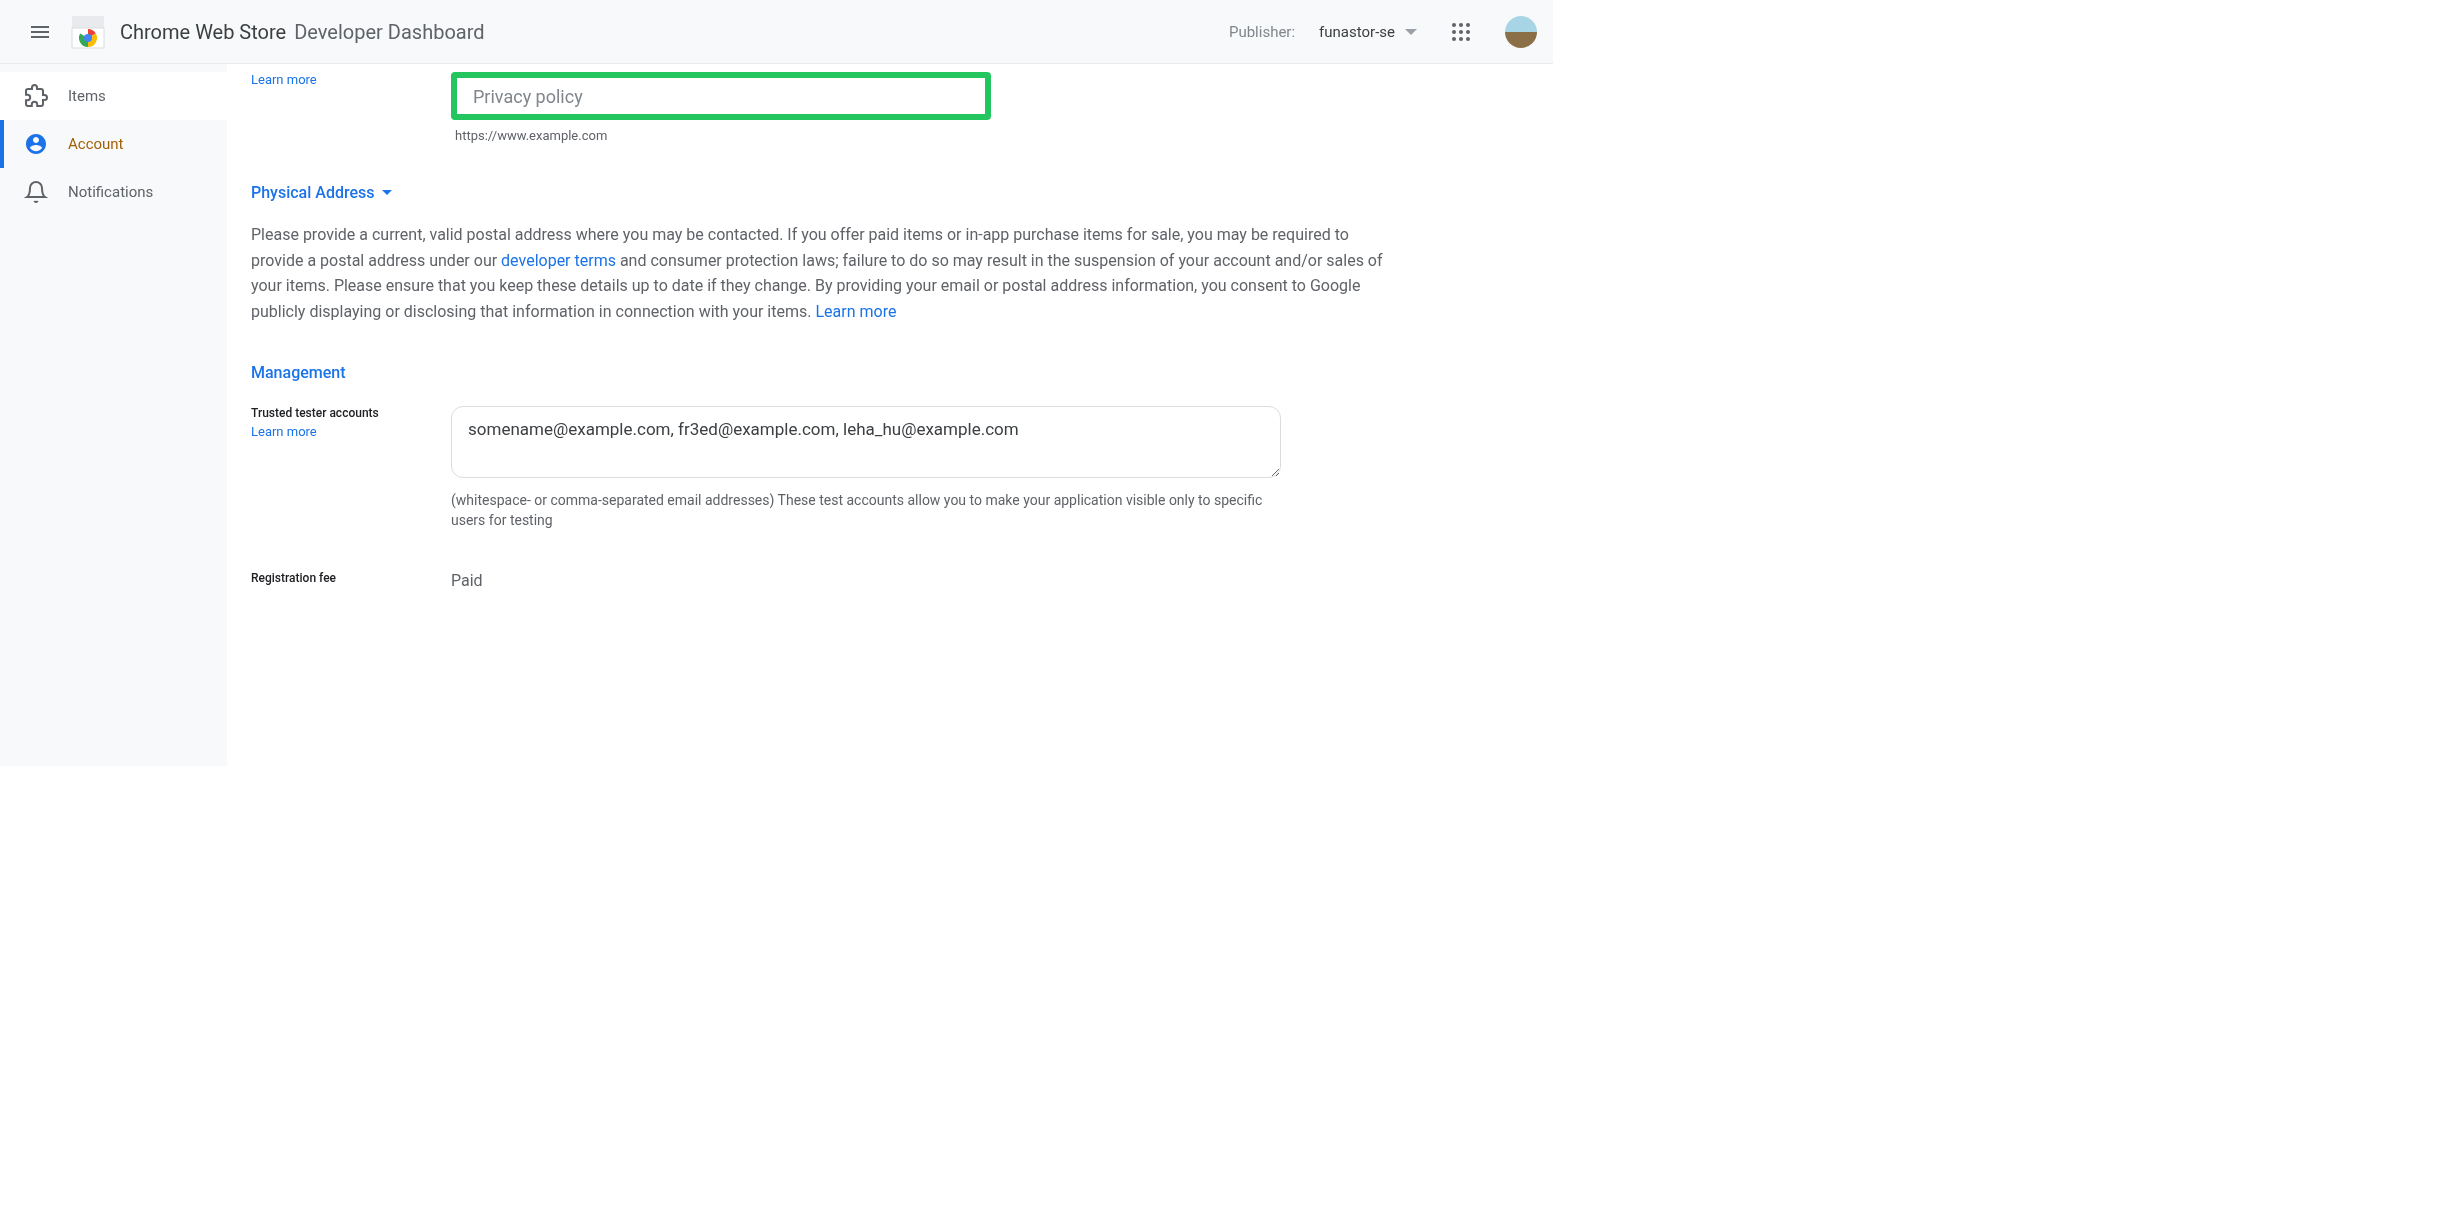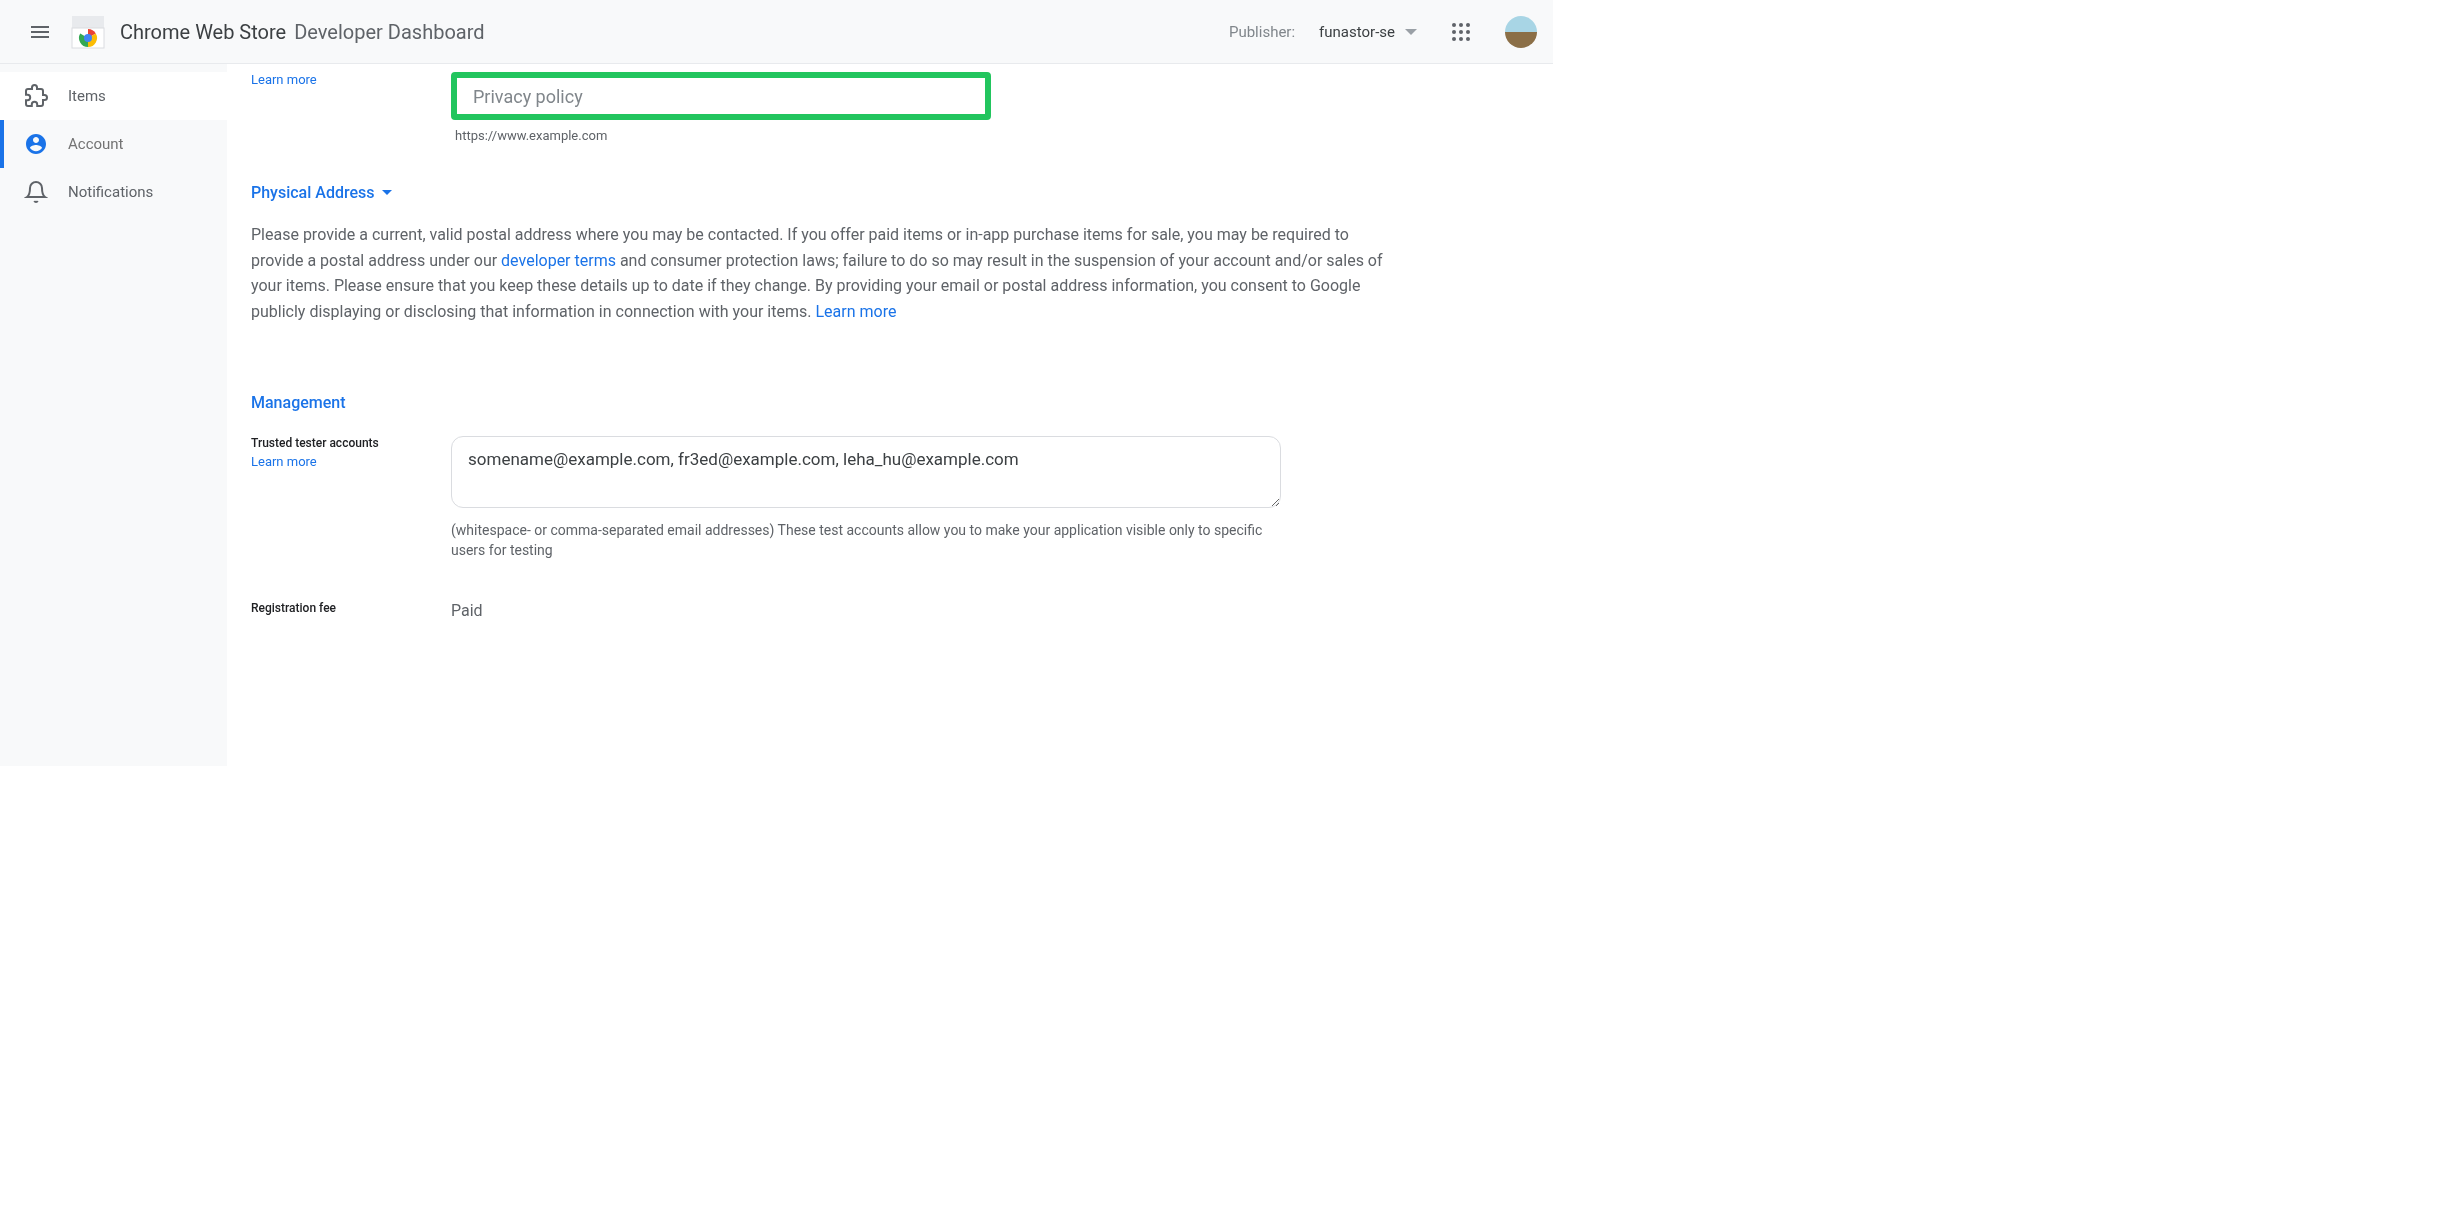"Account" .sidebar-item.active { color: #737373 -> #a16207 }
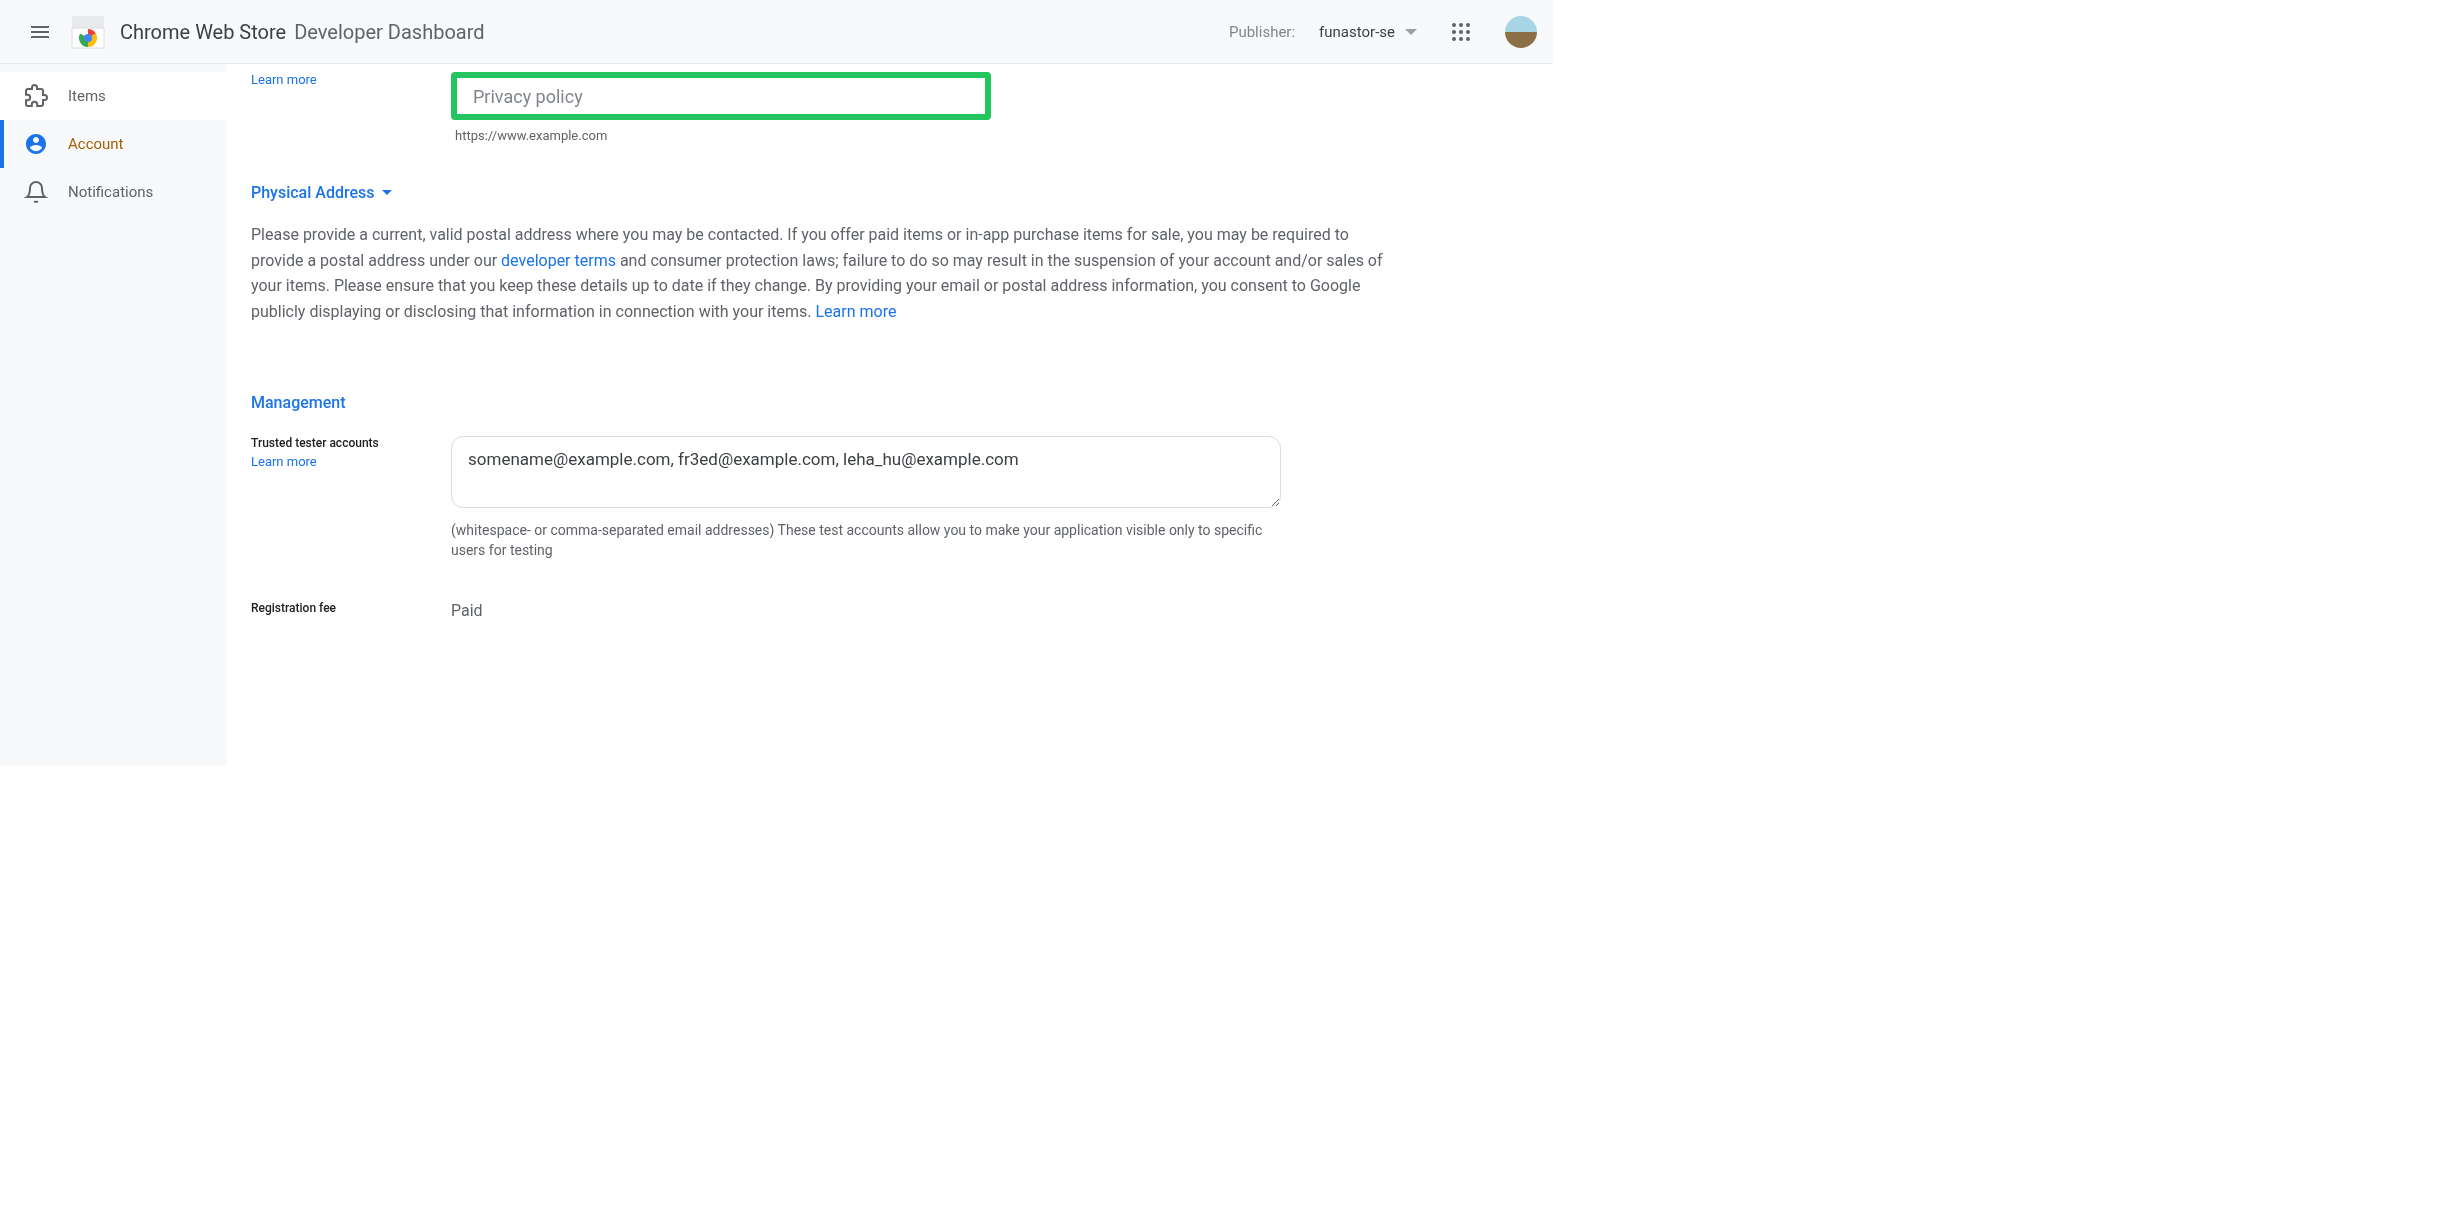"Management" div.section-heading { margin-top: 69px -> 39px }
